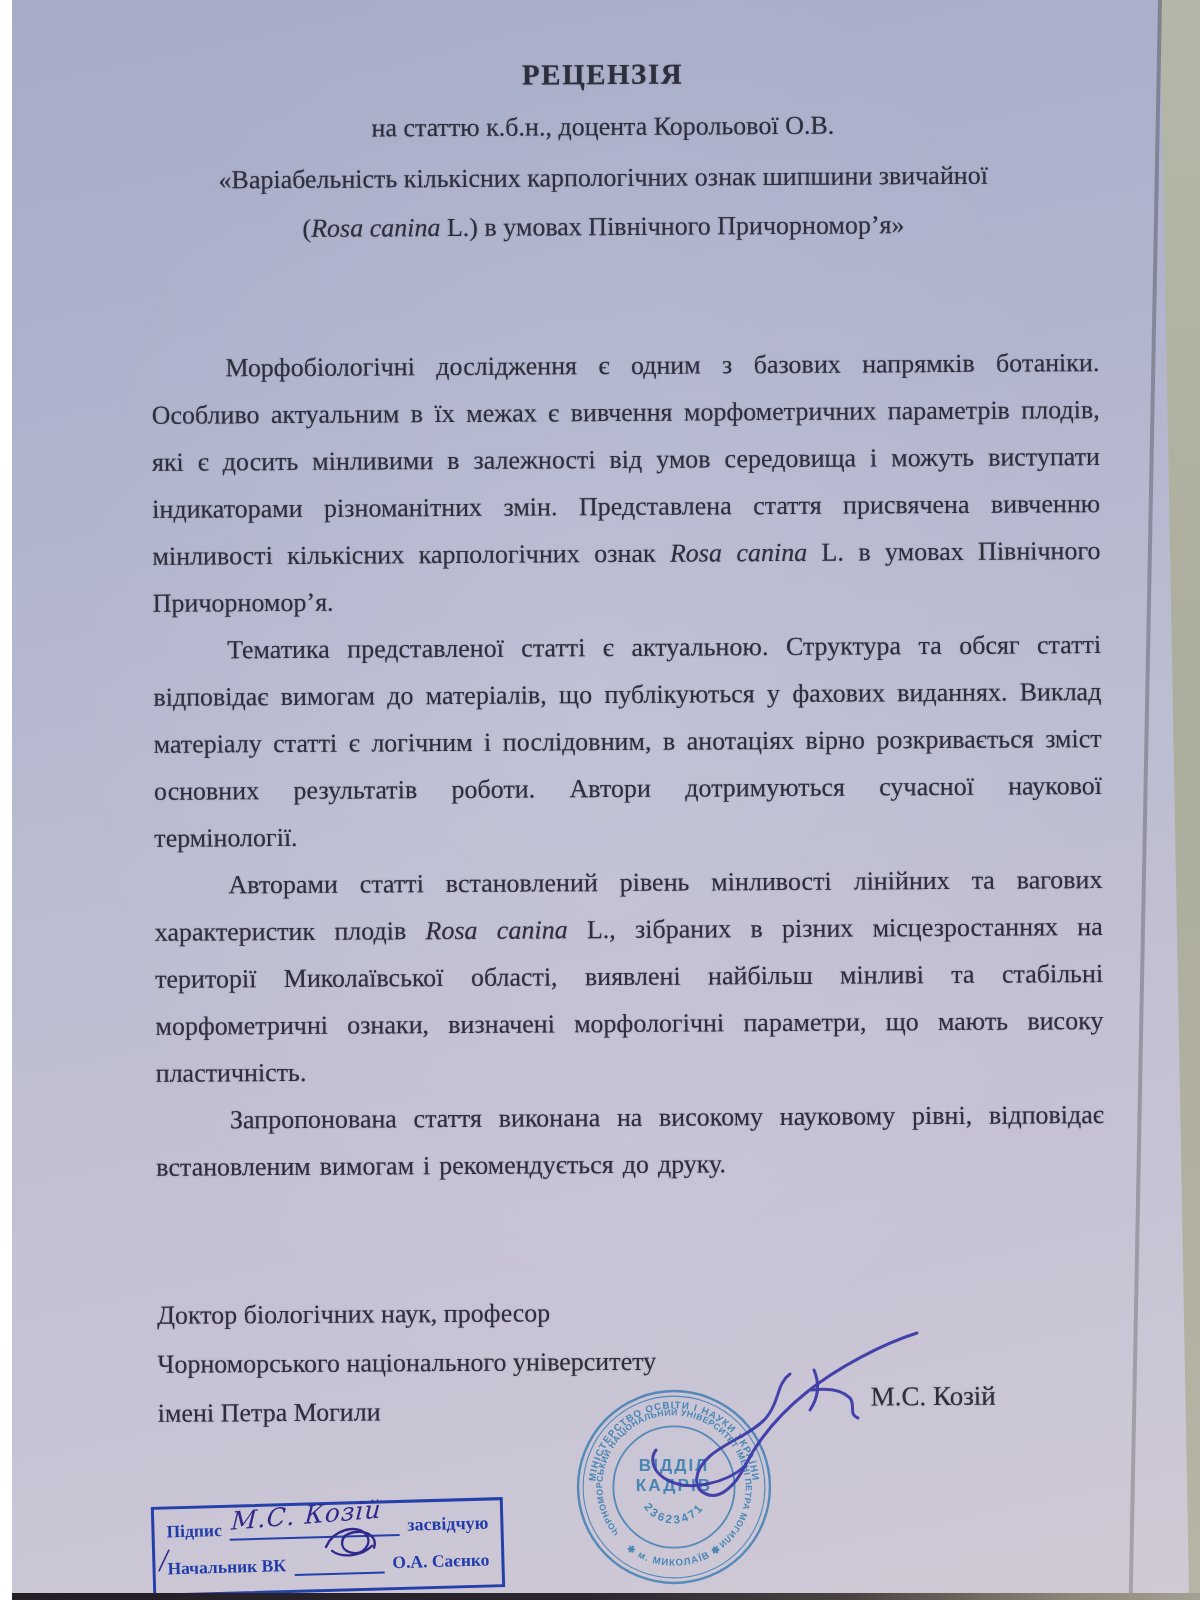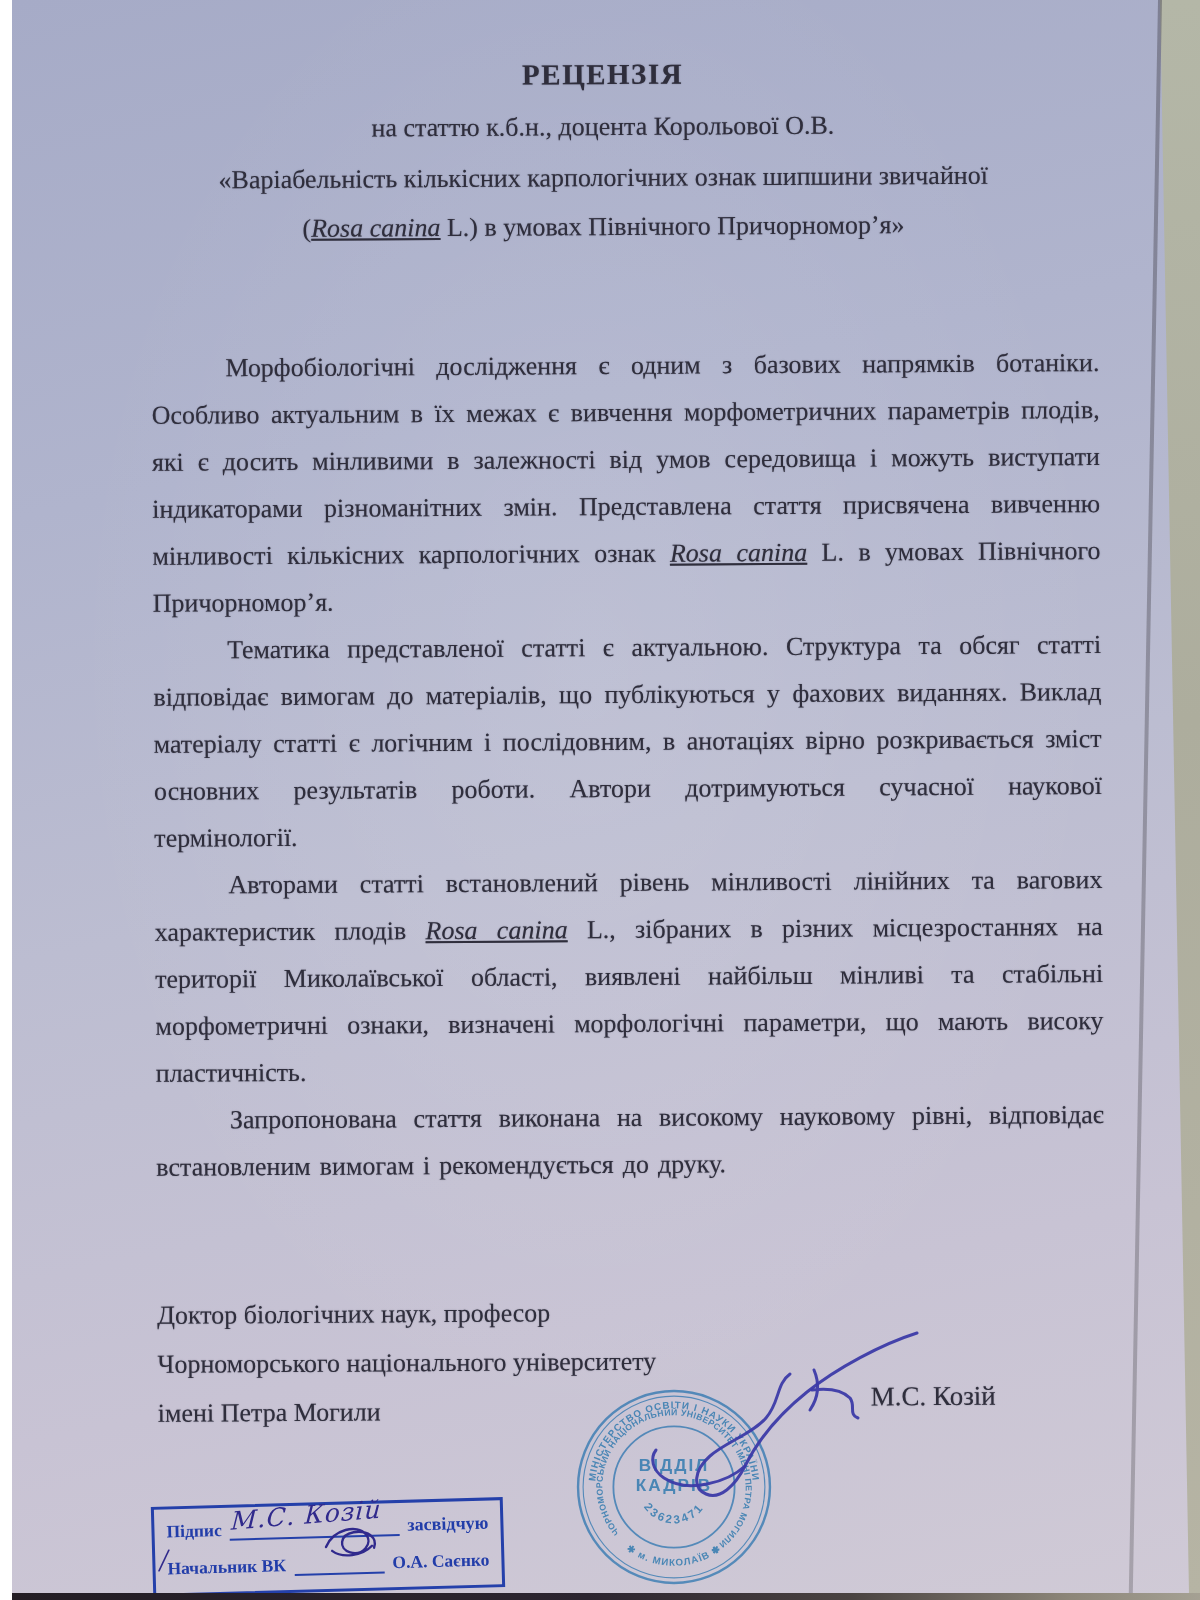"Rosa canina" .latin { text-decoration: underline -> none }
